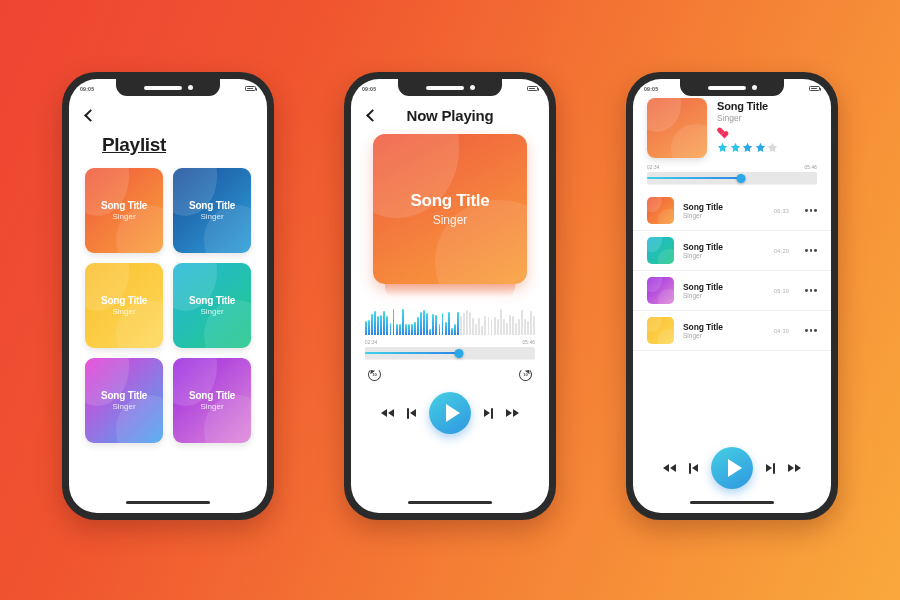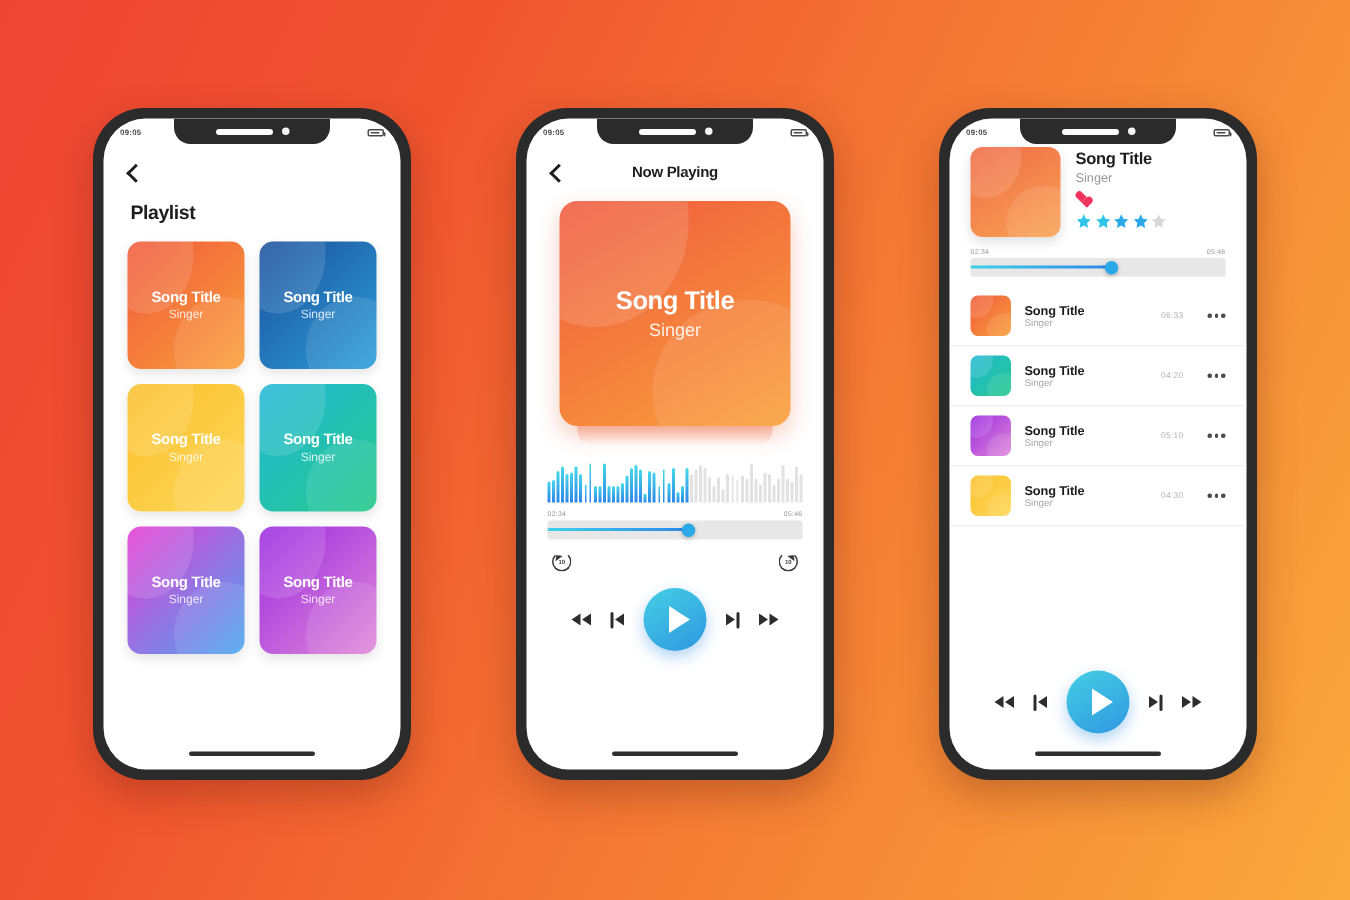"Now Playing" .nav-title { font-size: 10px -> 15px }
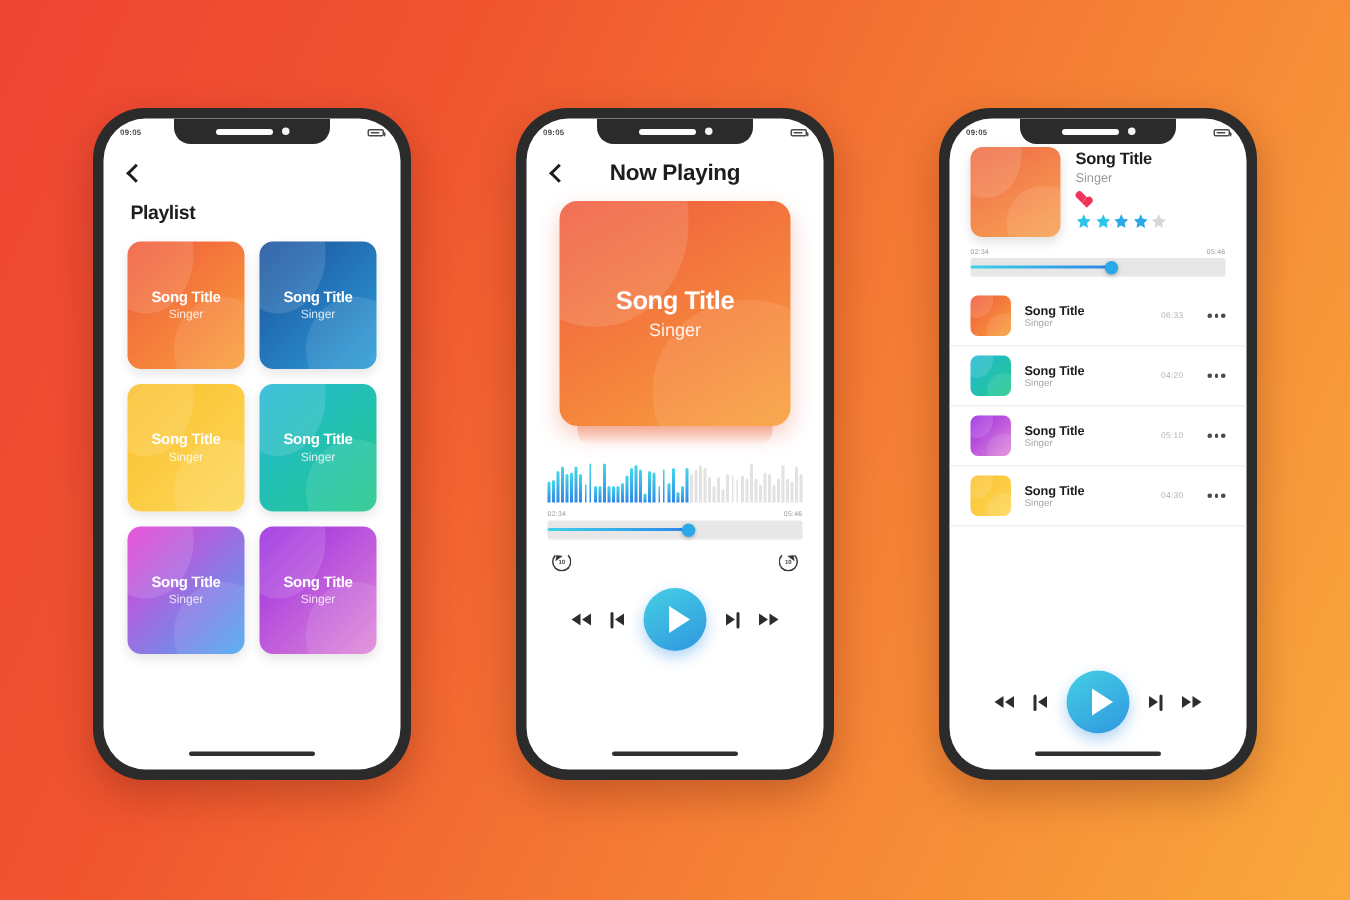"Playlist" .pl-title { font-size: 13px -> 19px; padding: 2px 18px 12px -> 2px 33px 12px; text-decoration: none -> underline }
